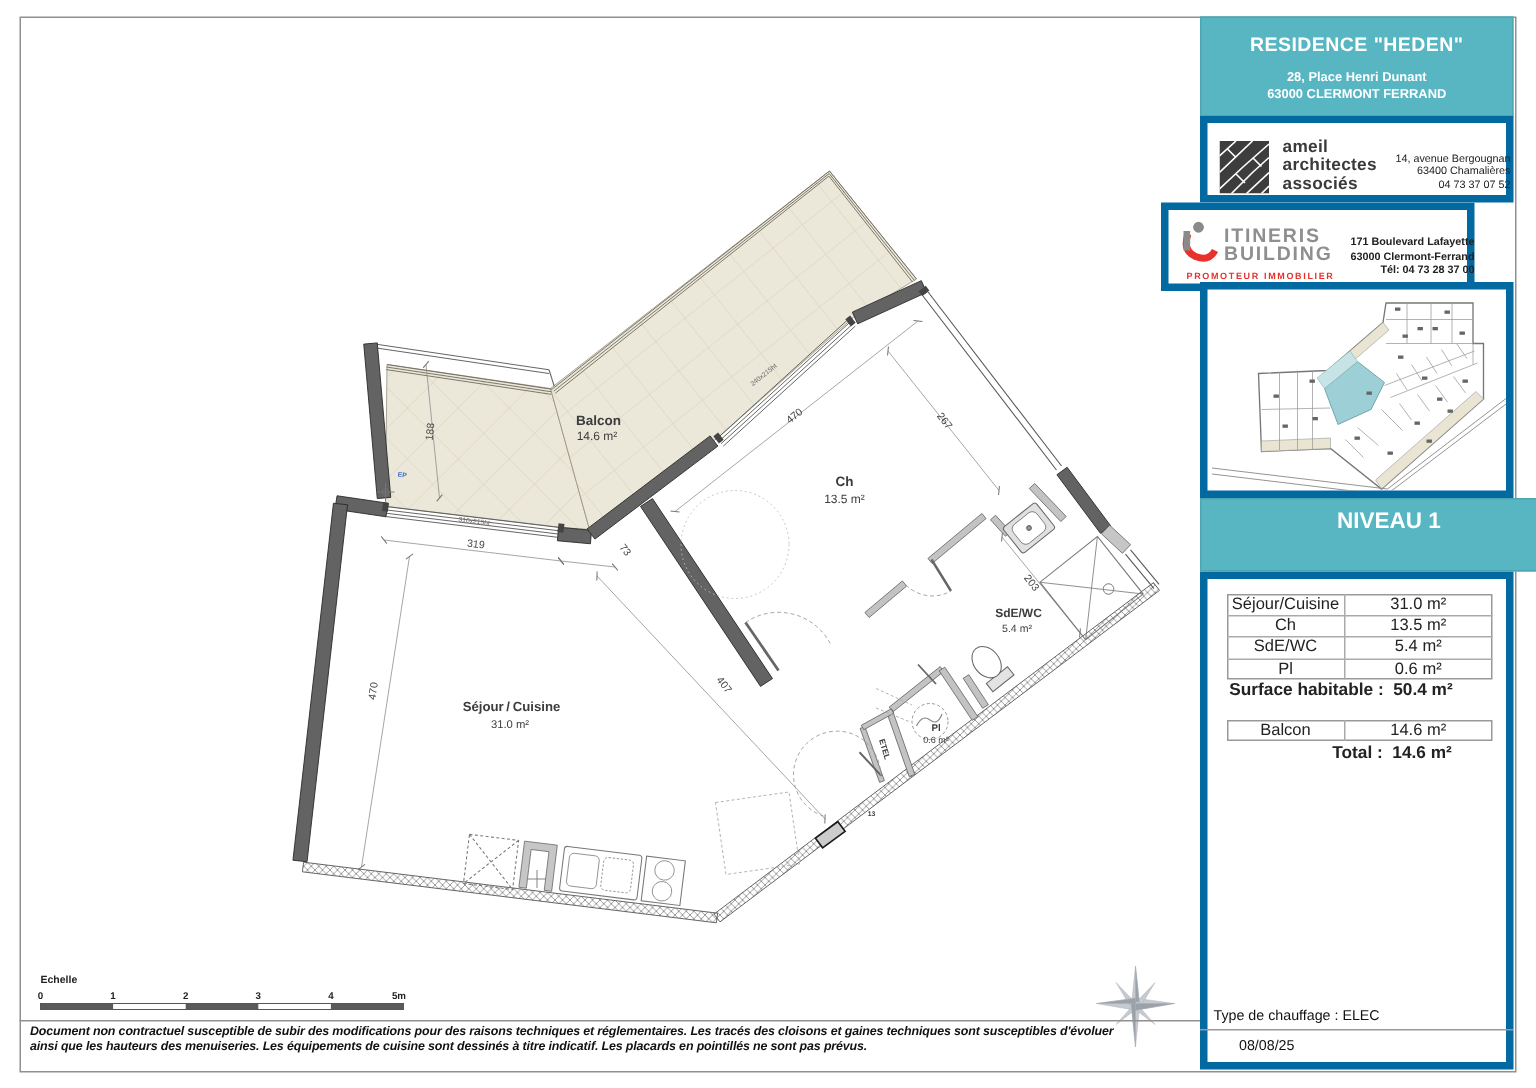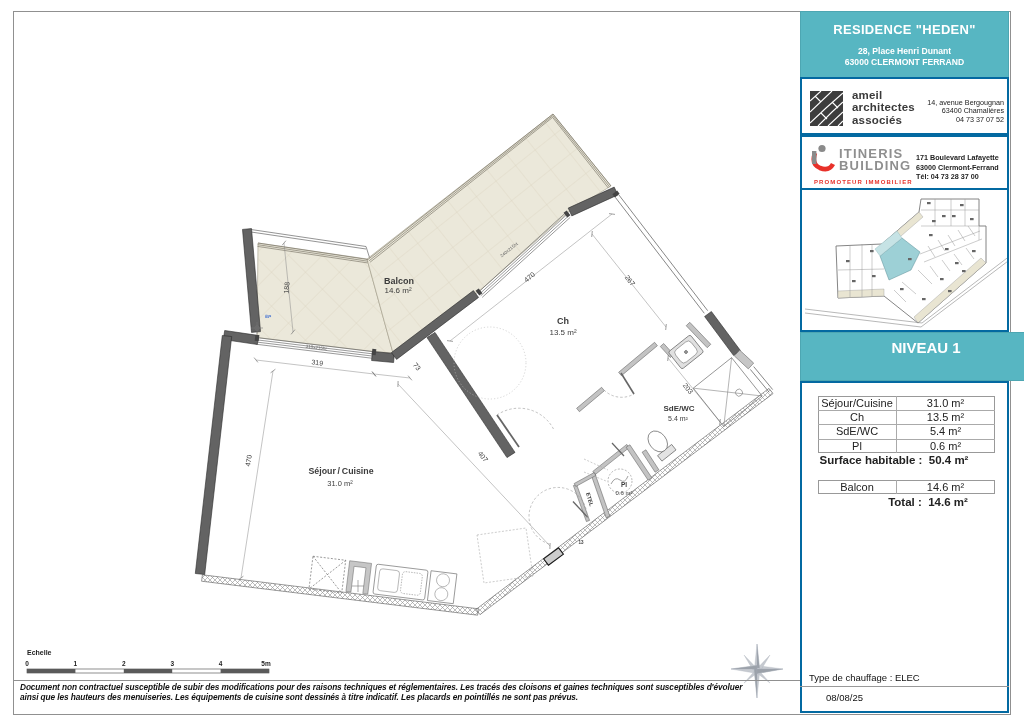"ameil" .box { border: 2px solid #0369a1 -> 5px solid #0369a1 }
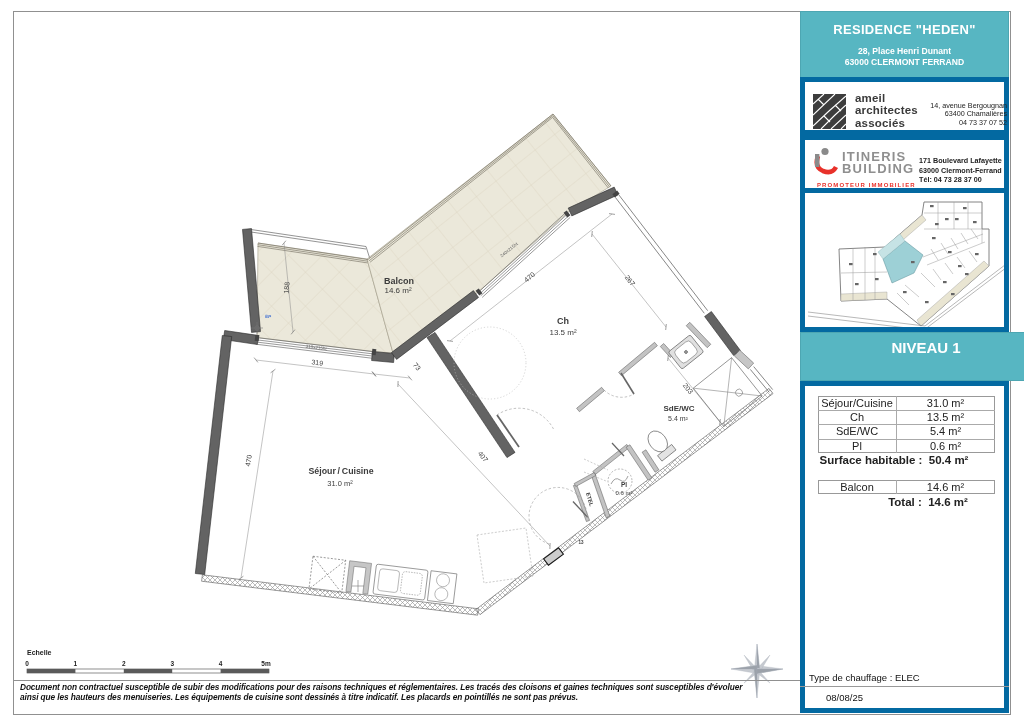"ITINERIS" div.box { left: 800px -> 774px }
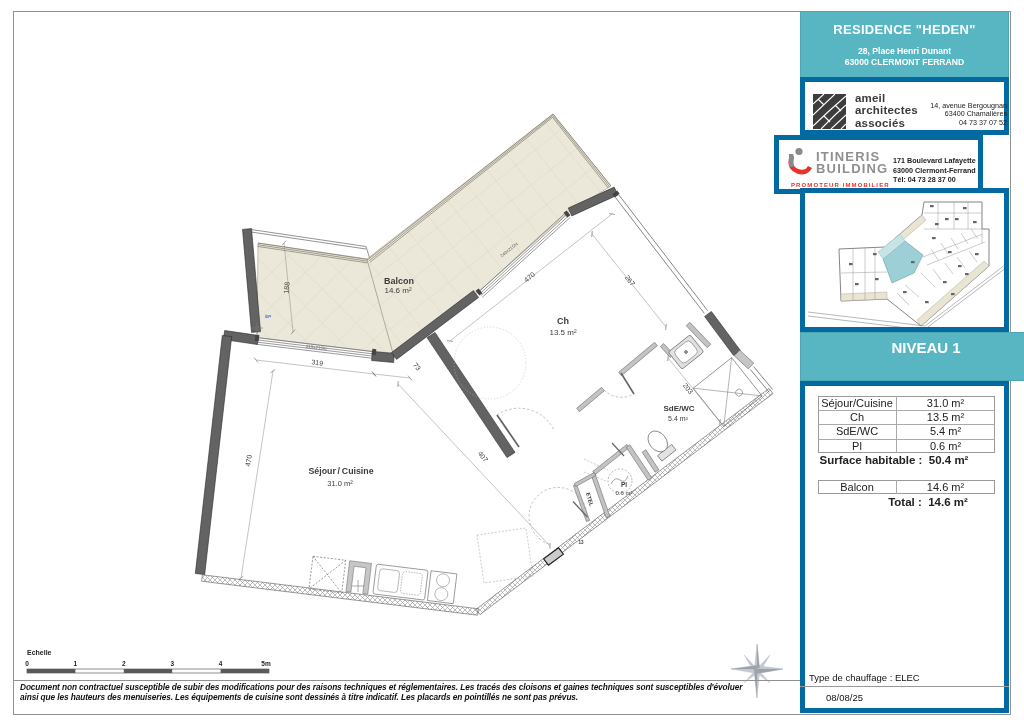"171 Boulevard Lafayette" div.abs { text-align: left -> right }
